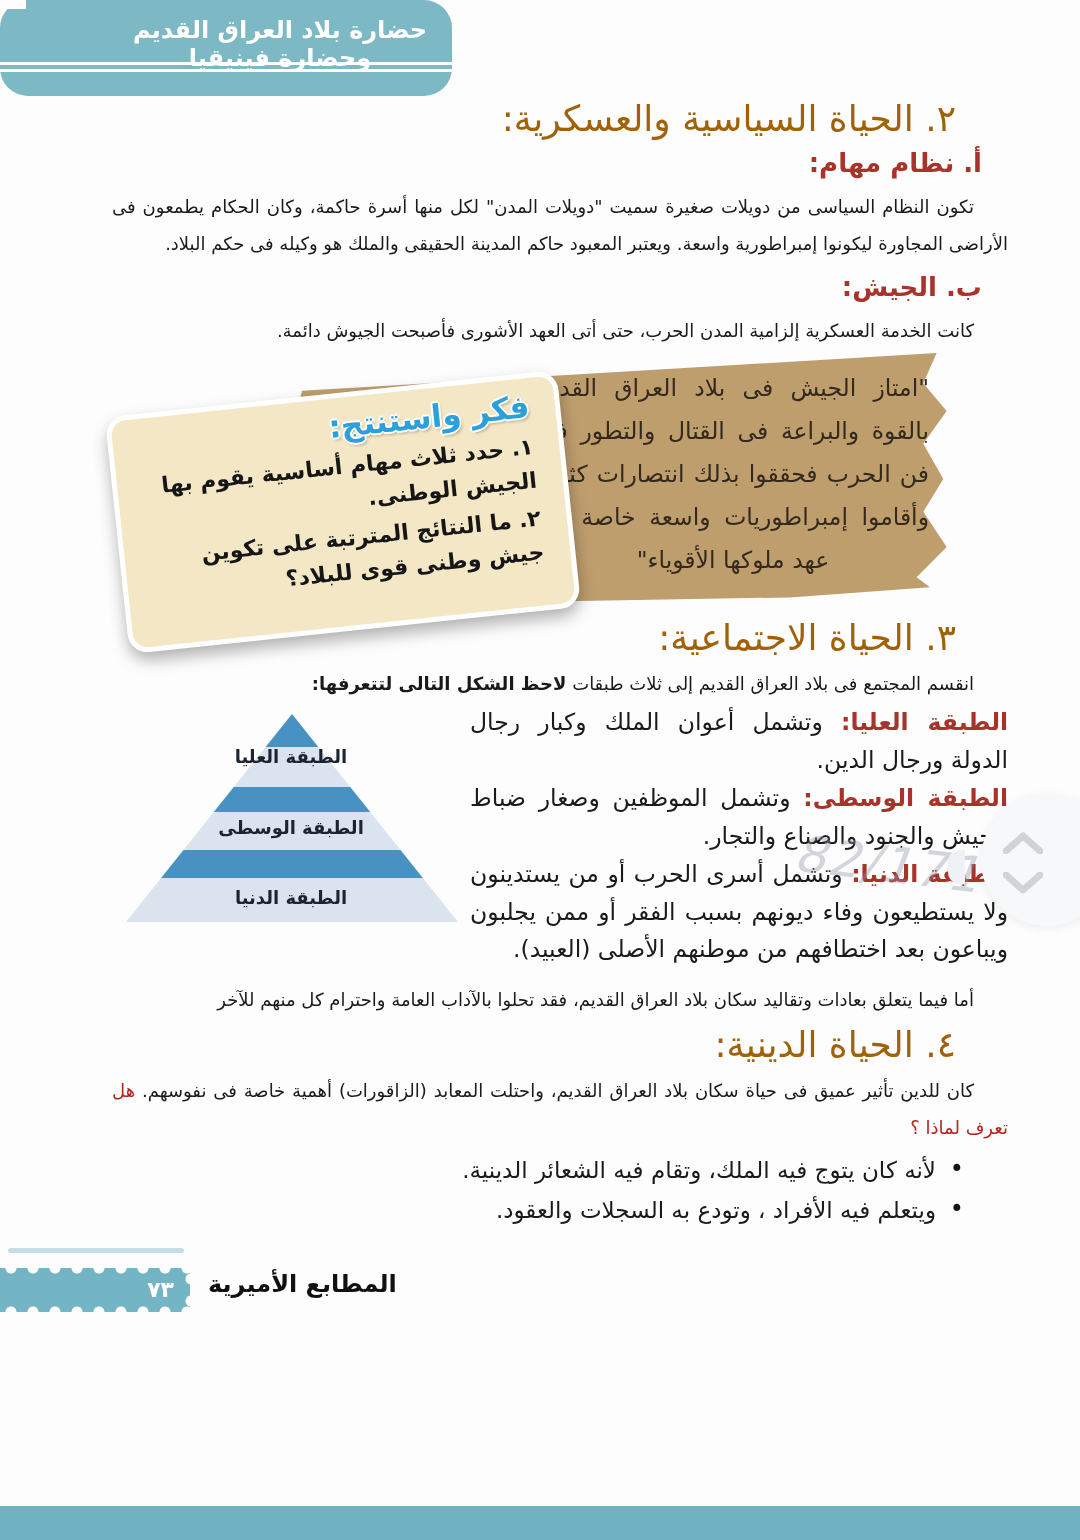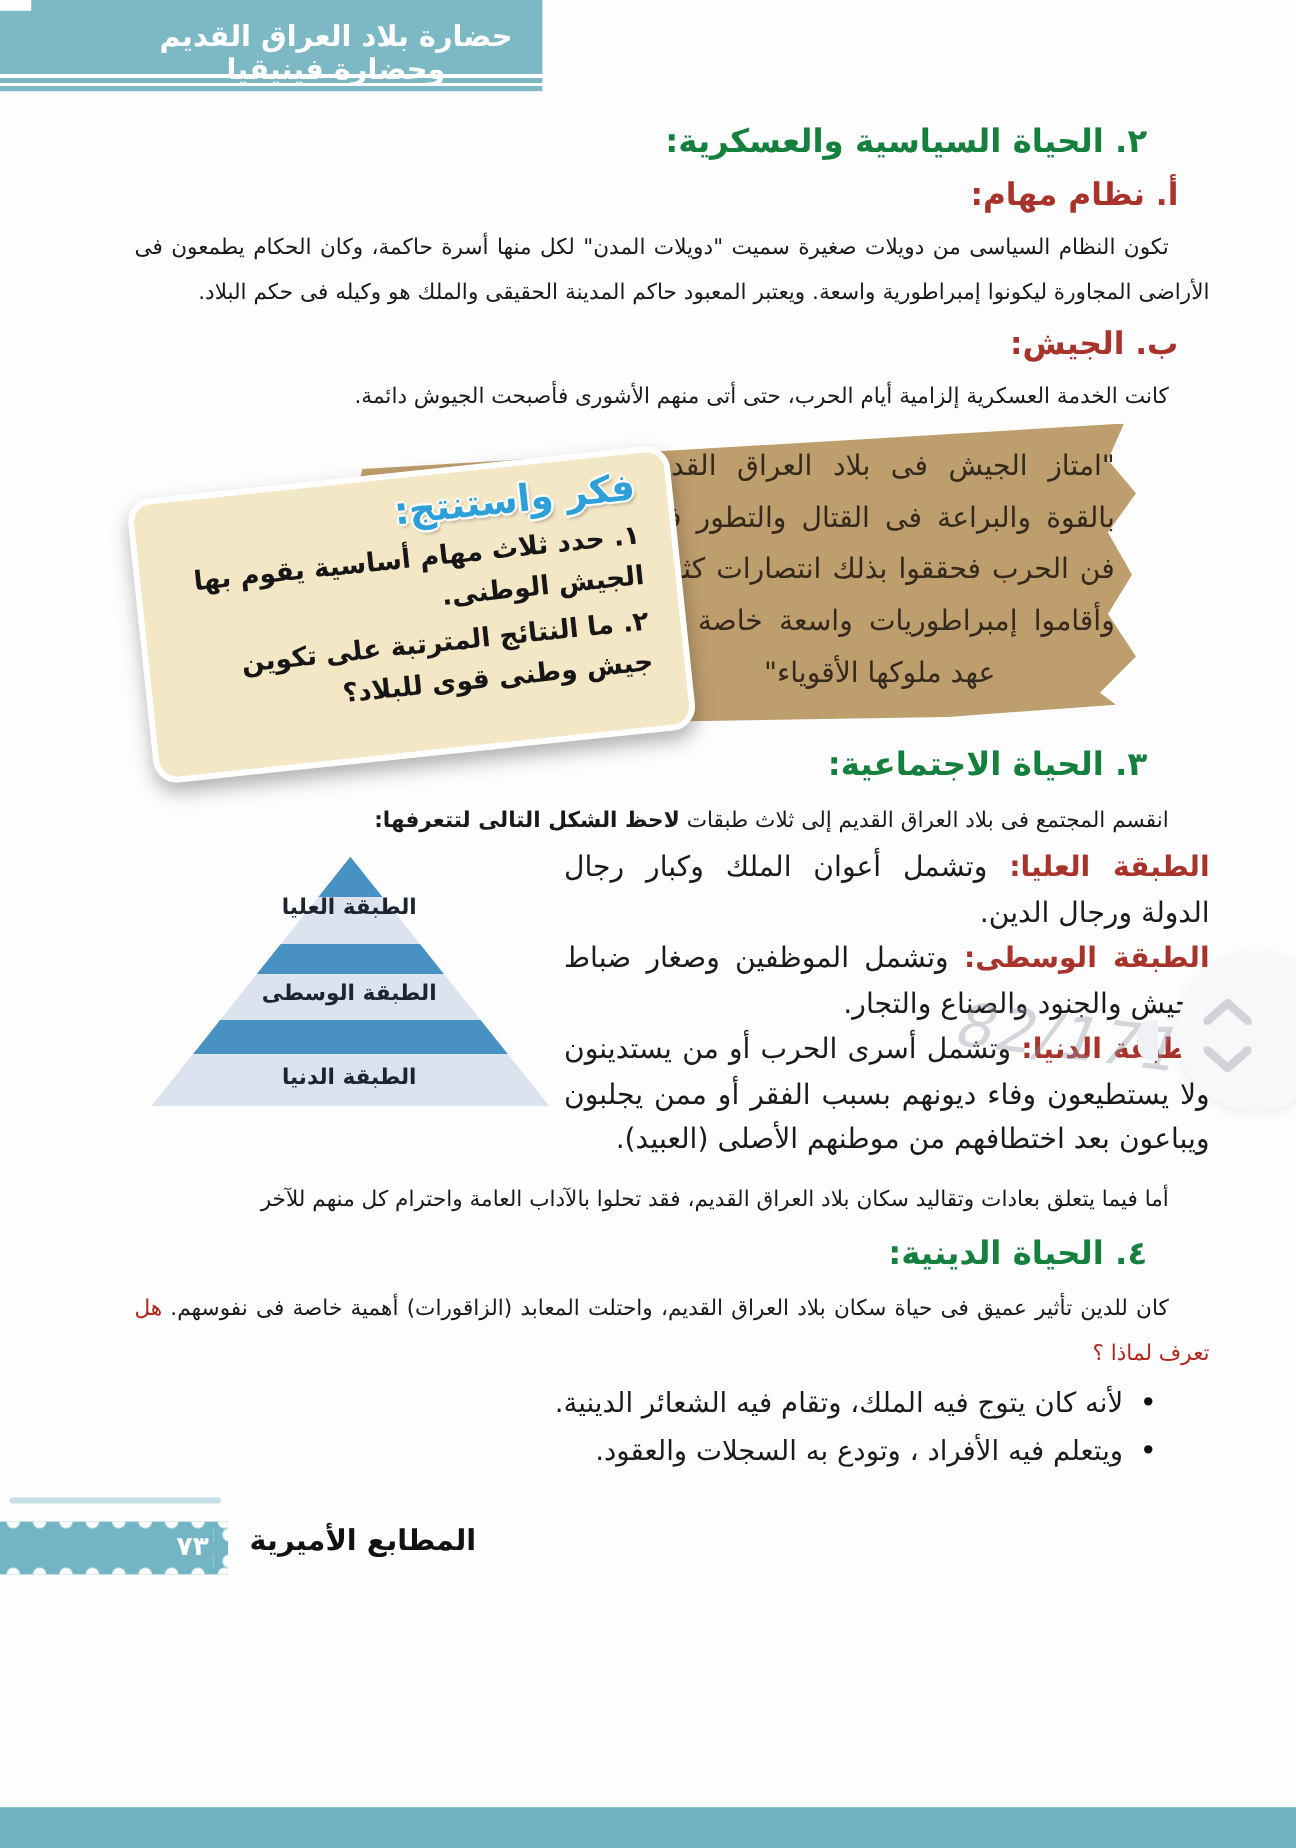"حضارة بلاد العراق القديم وحضارة" .header-band { border-radius: none -> 28px; height: 76px -> 96px }
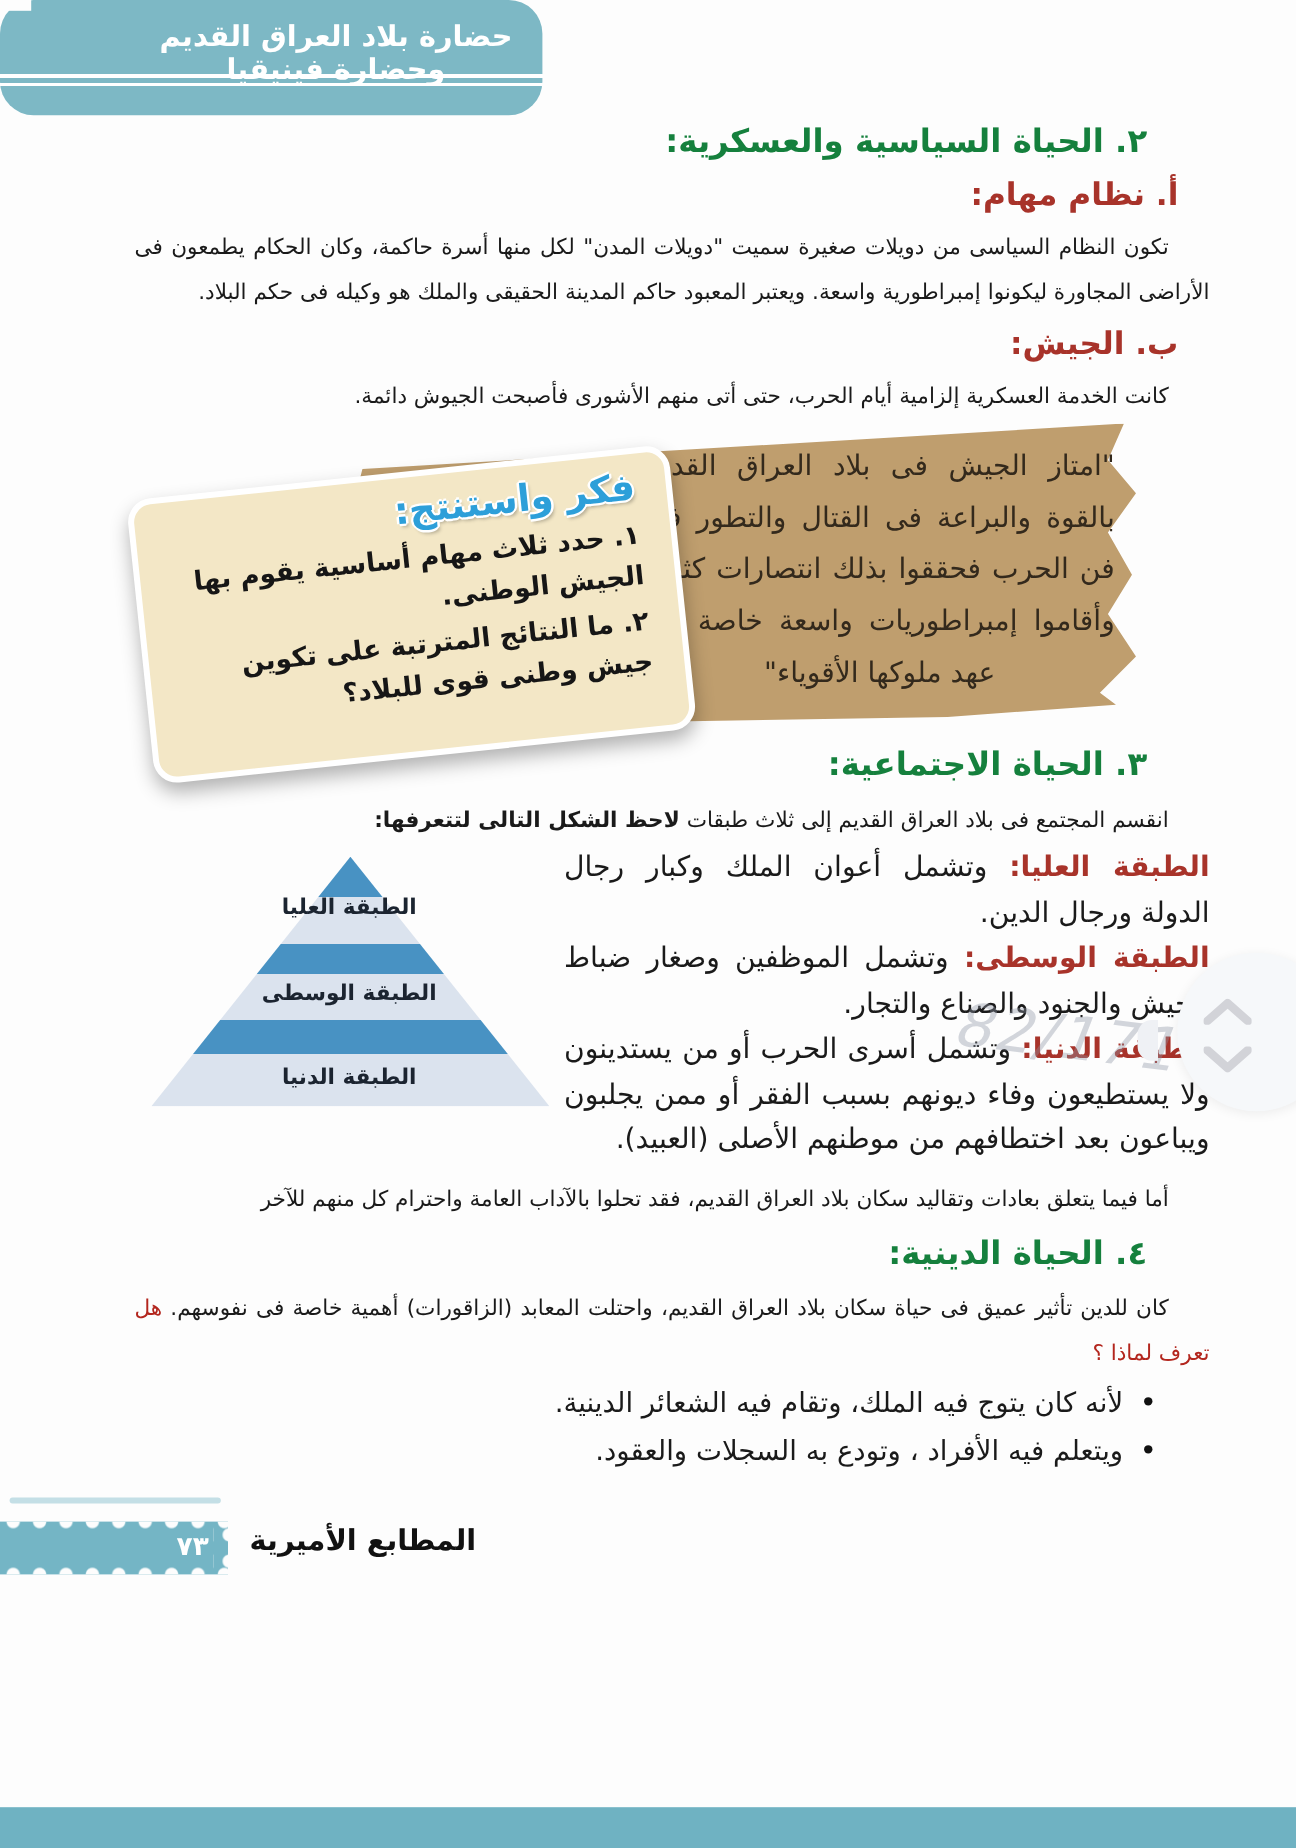"٢. الحياة السياسية والعسكرية:" .h-blue { color: #15803d -> #a16207; font-size: 27px -> 36px; font-weight: bold -> normal }
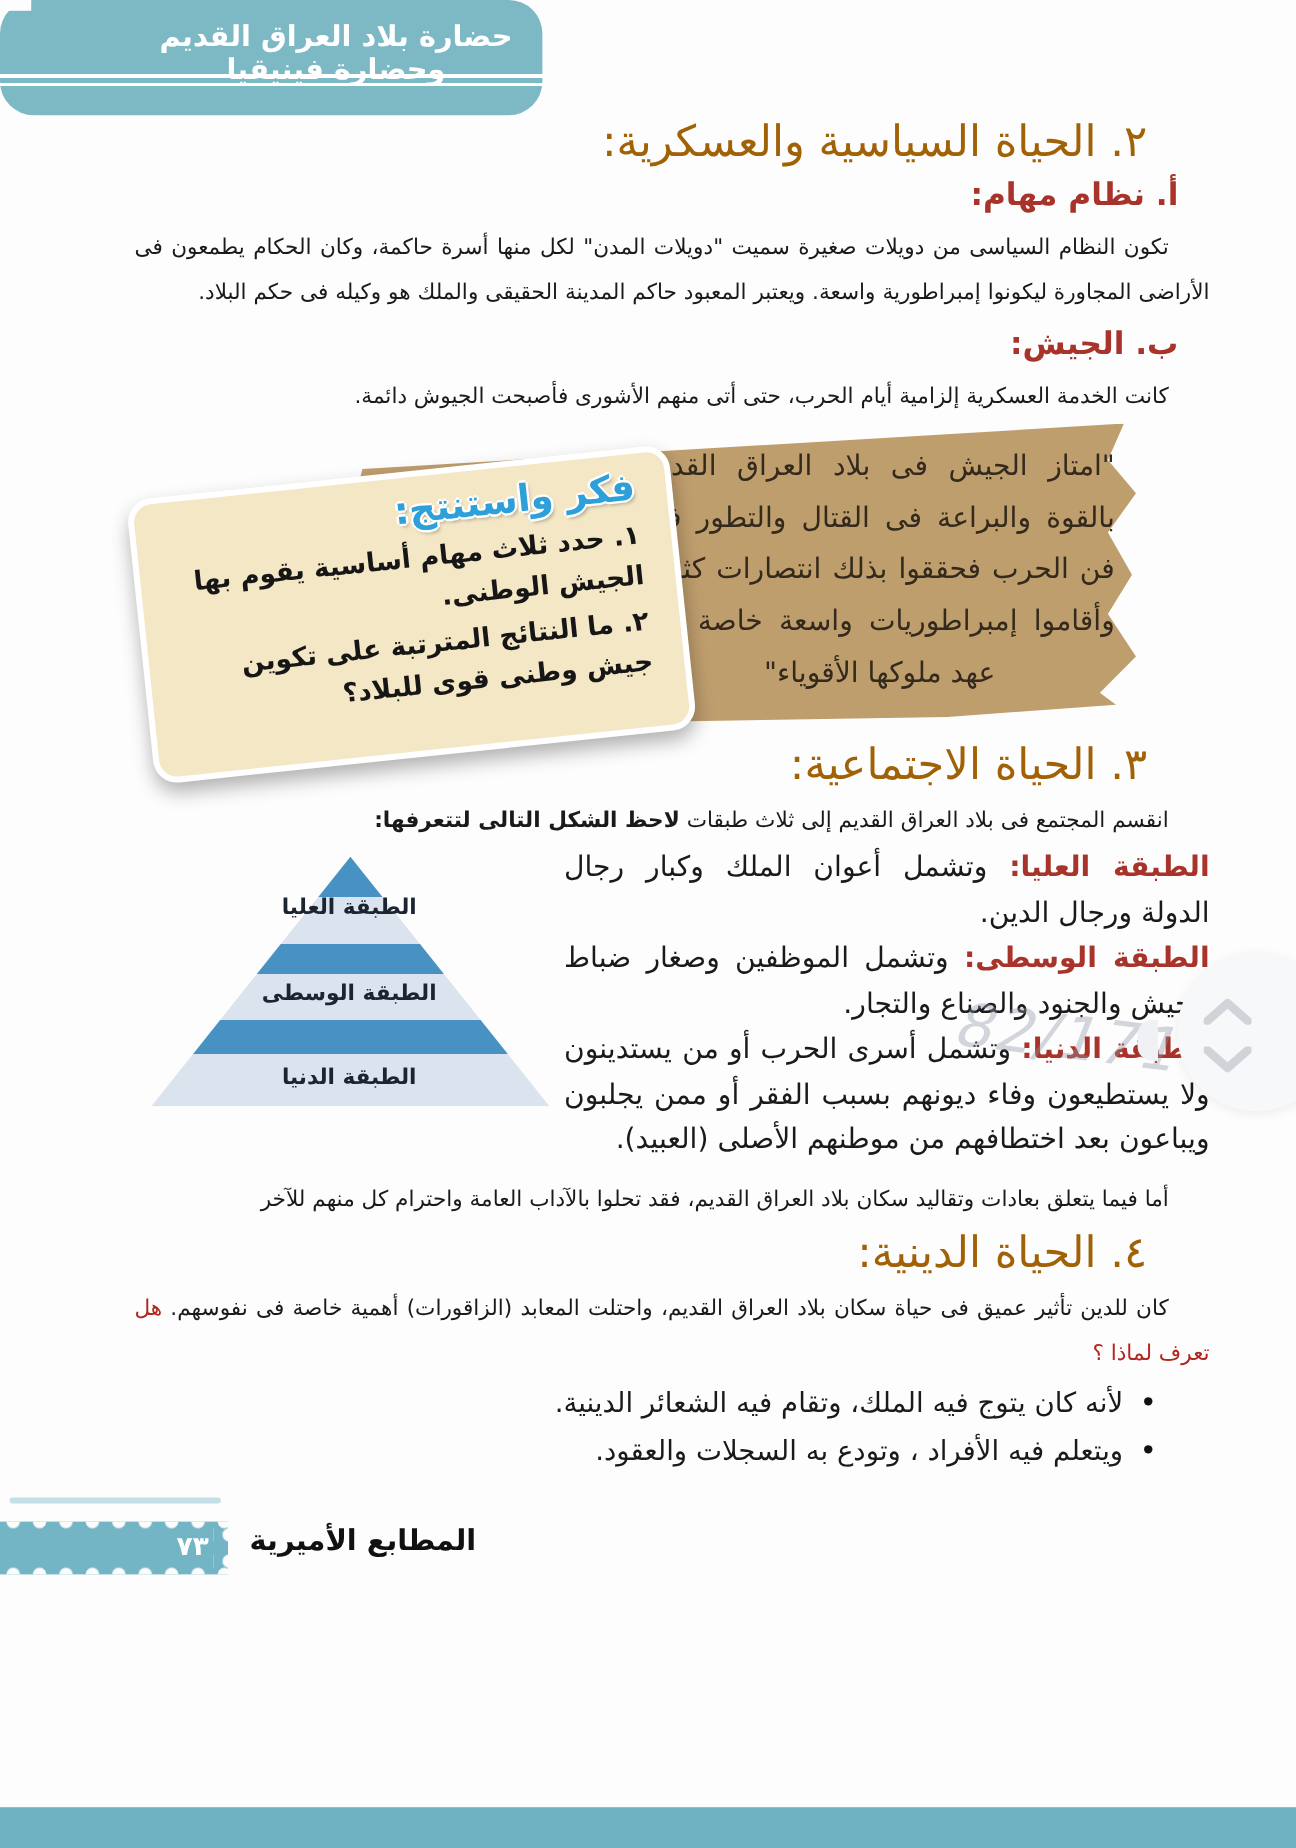"كانت الخدمة العسكرية إلزامية أيام" p.body { text: أيام الحرب، حتى أتى منهم -> المدن الحرب، حتى أتى العهد }
